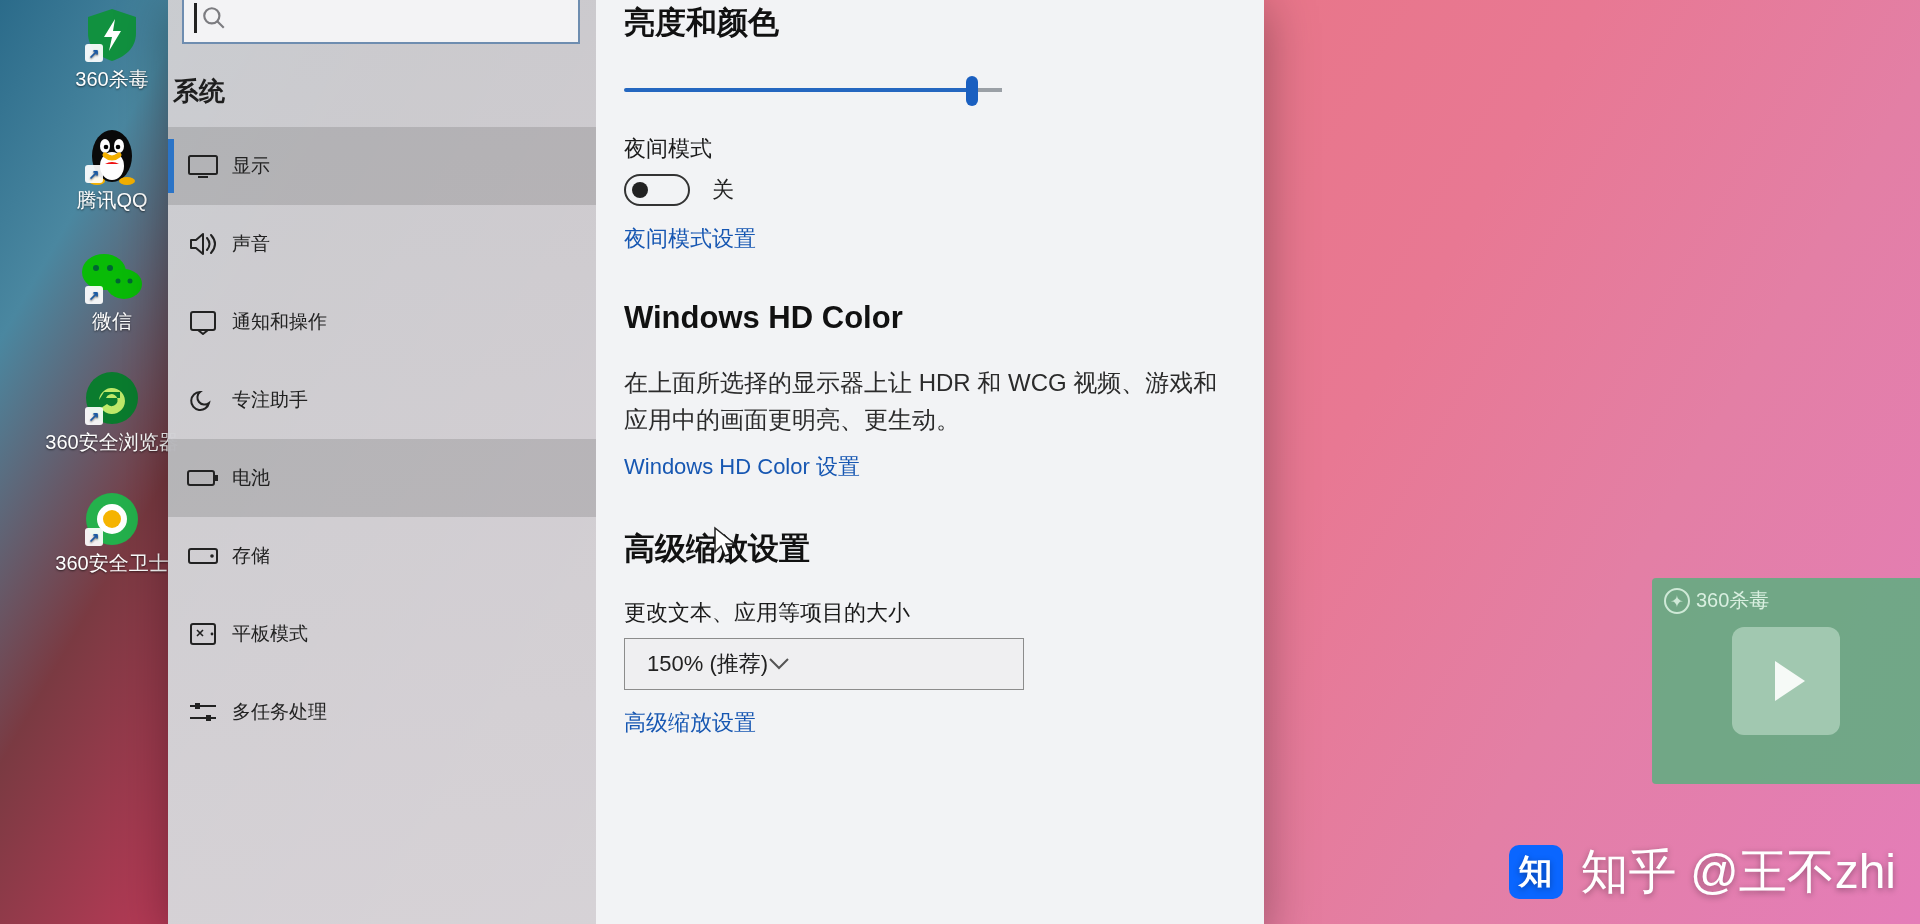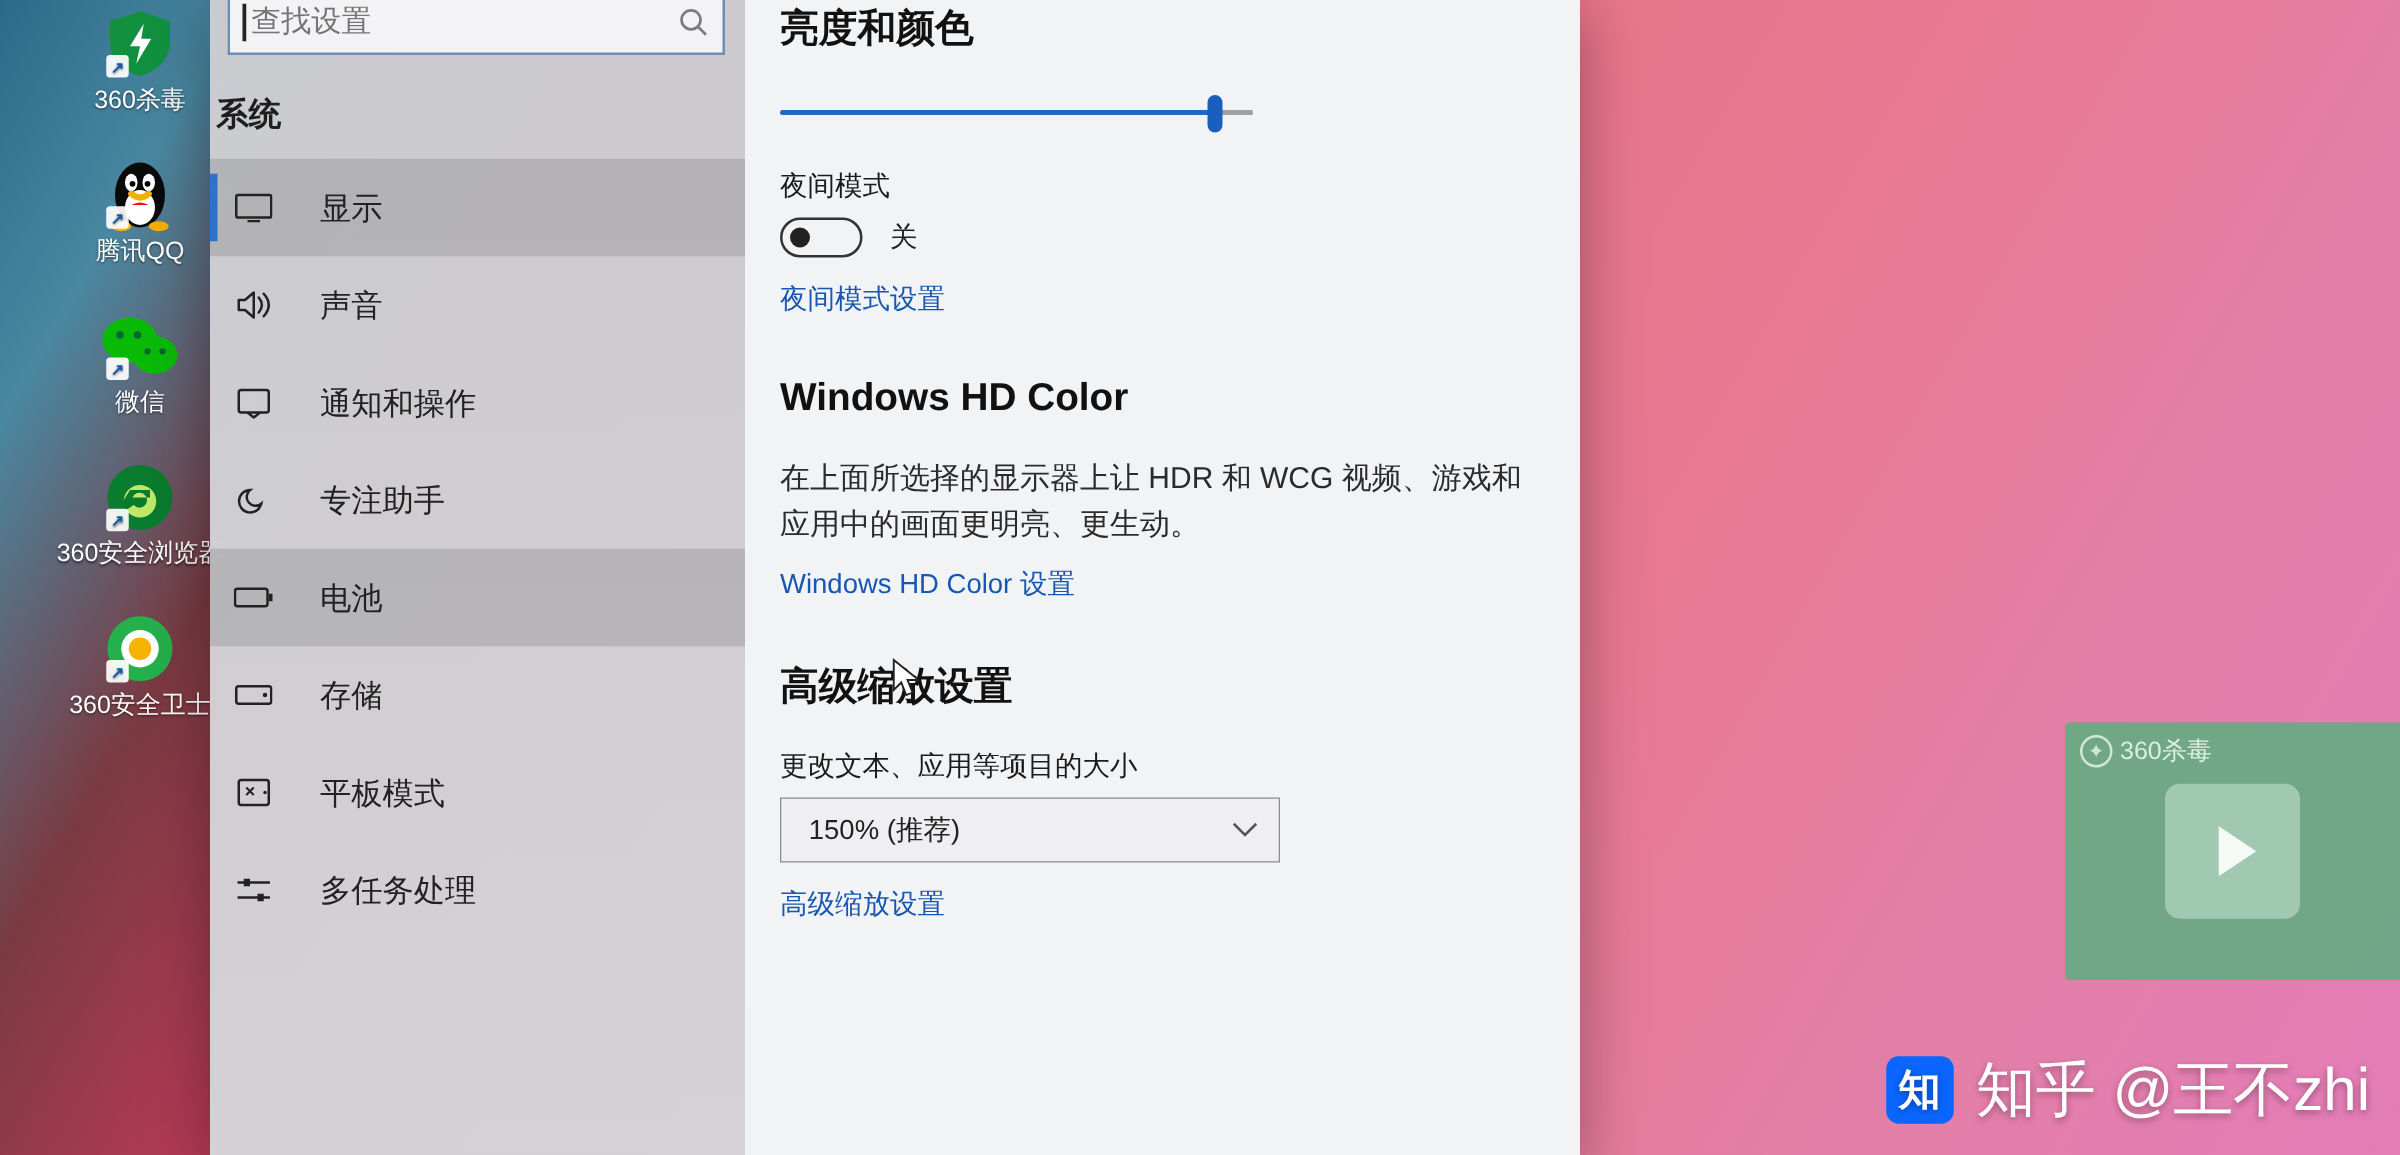"查找设置" input { html: <input> -> none }
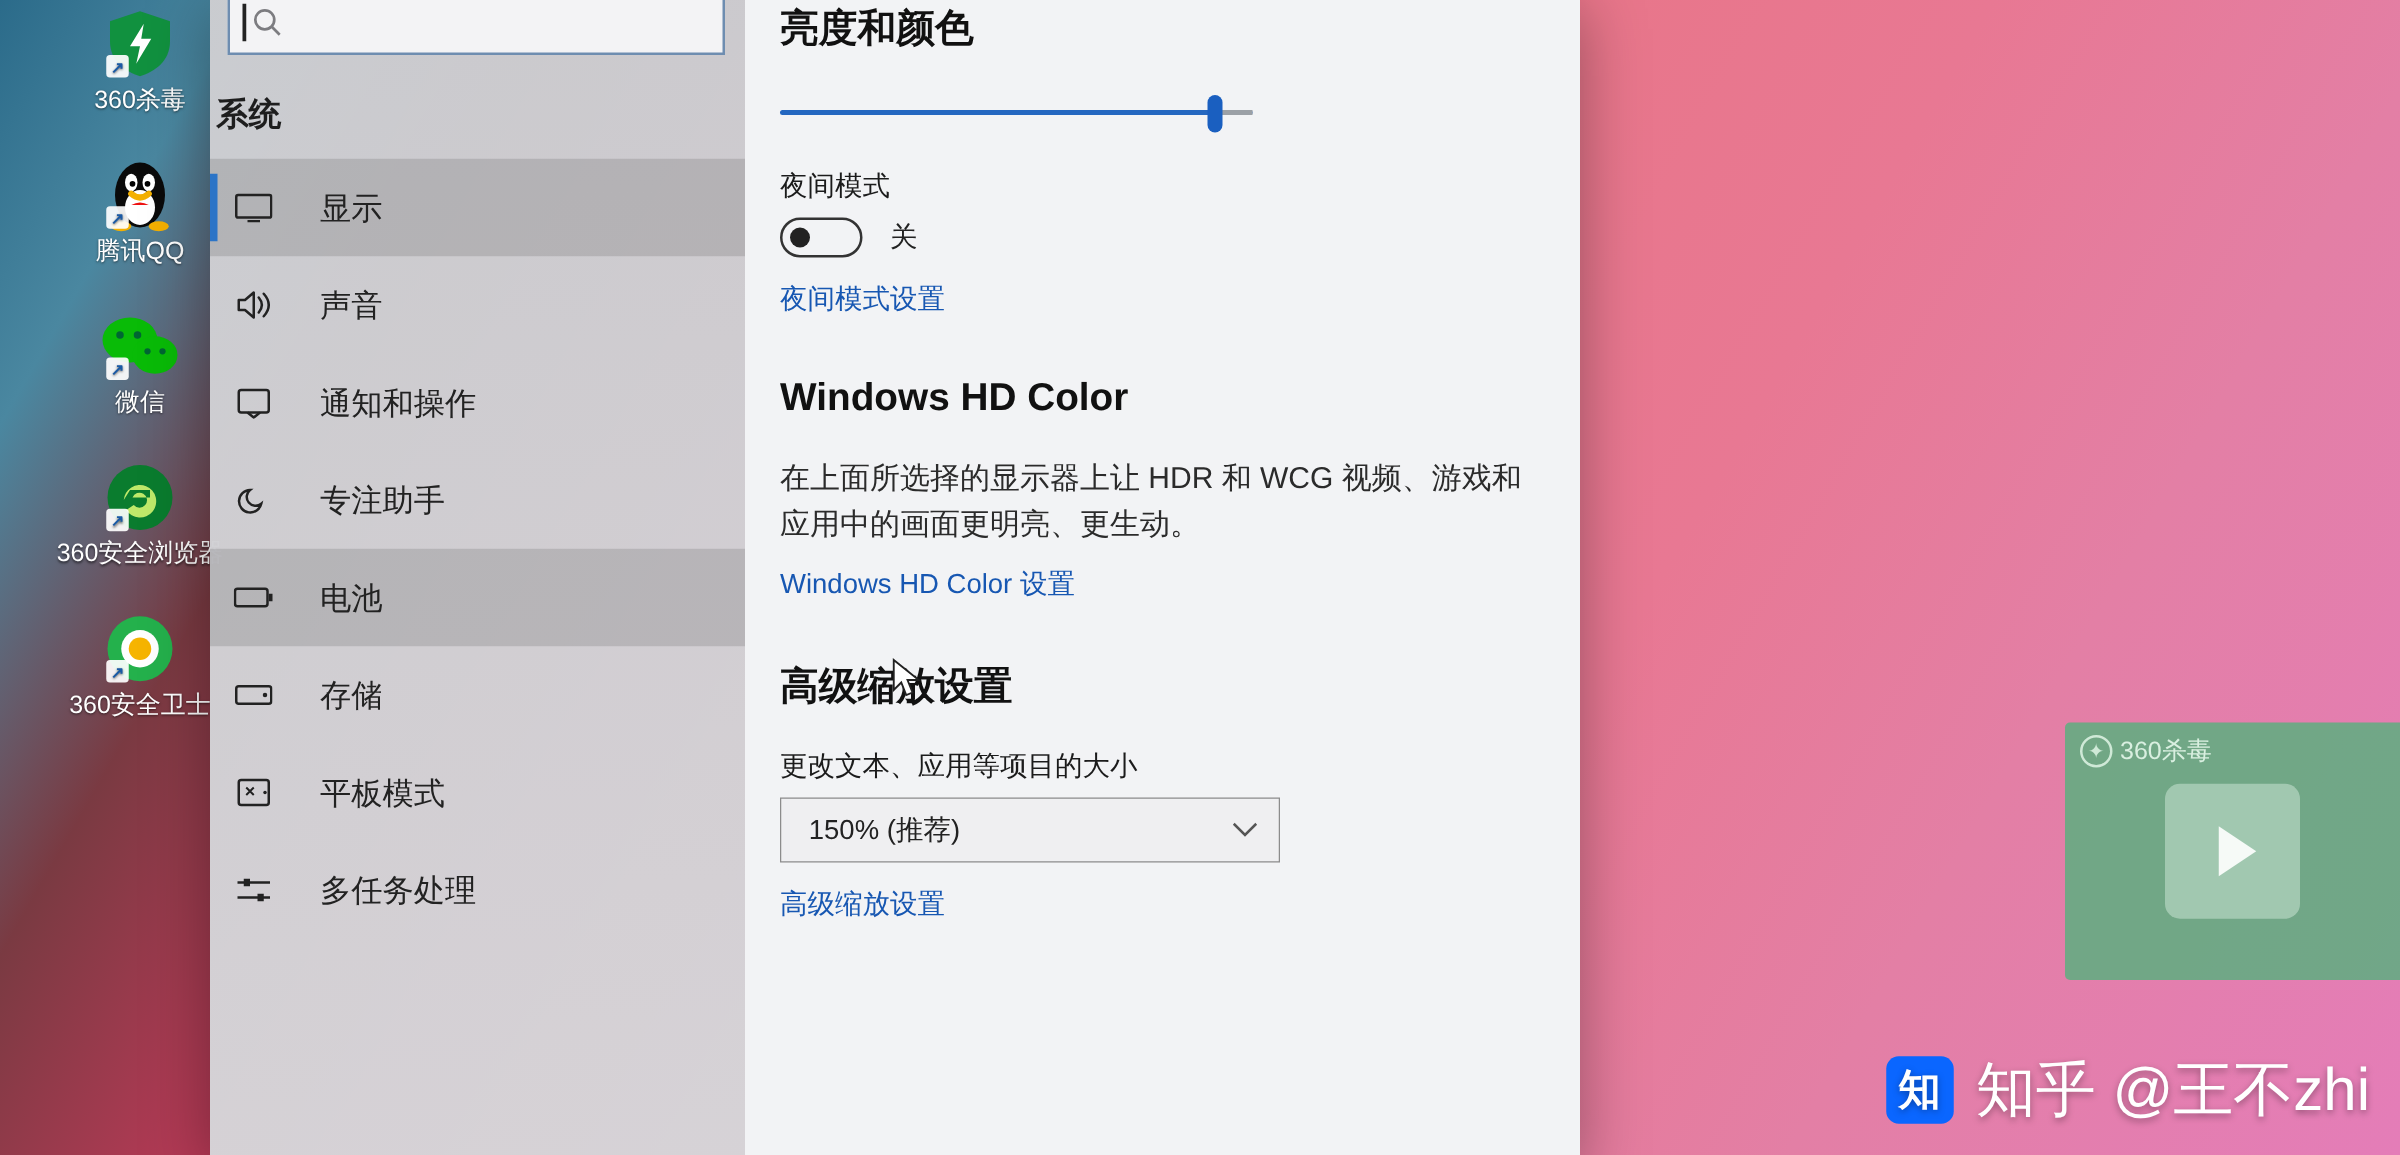"显示" .nav-item { font-size: 25px -> 19px; gap: 36px -> 12px }
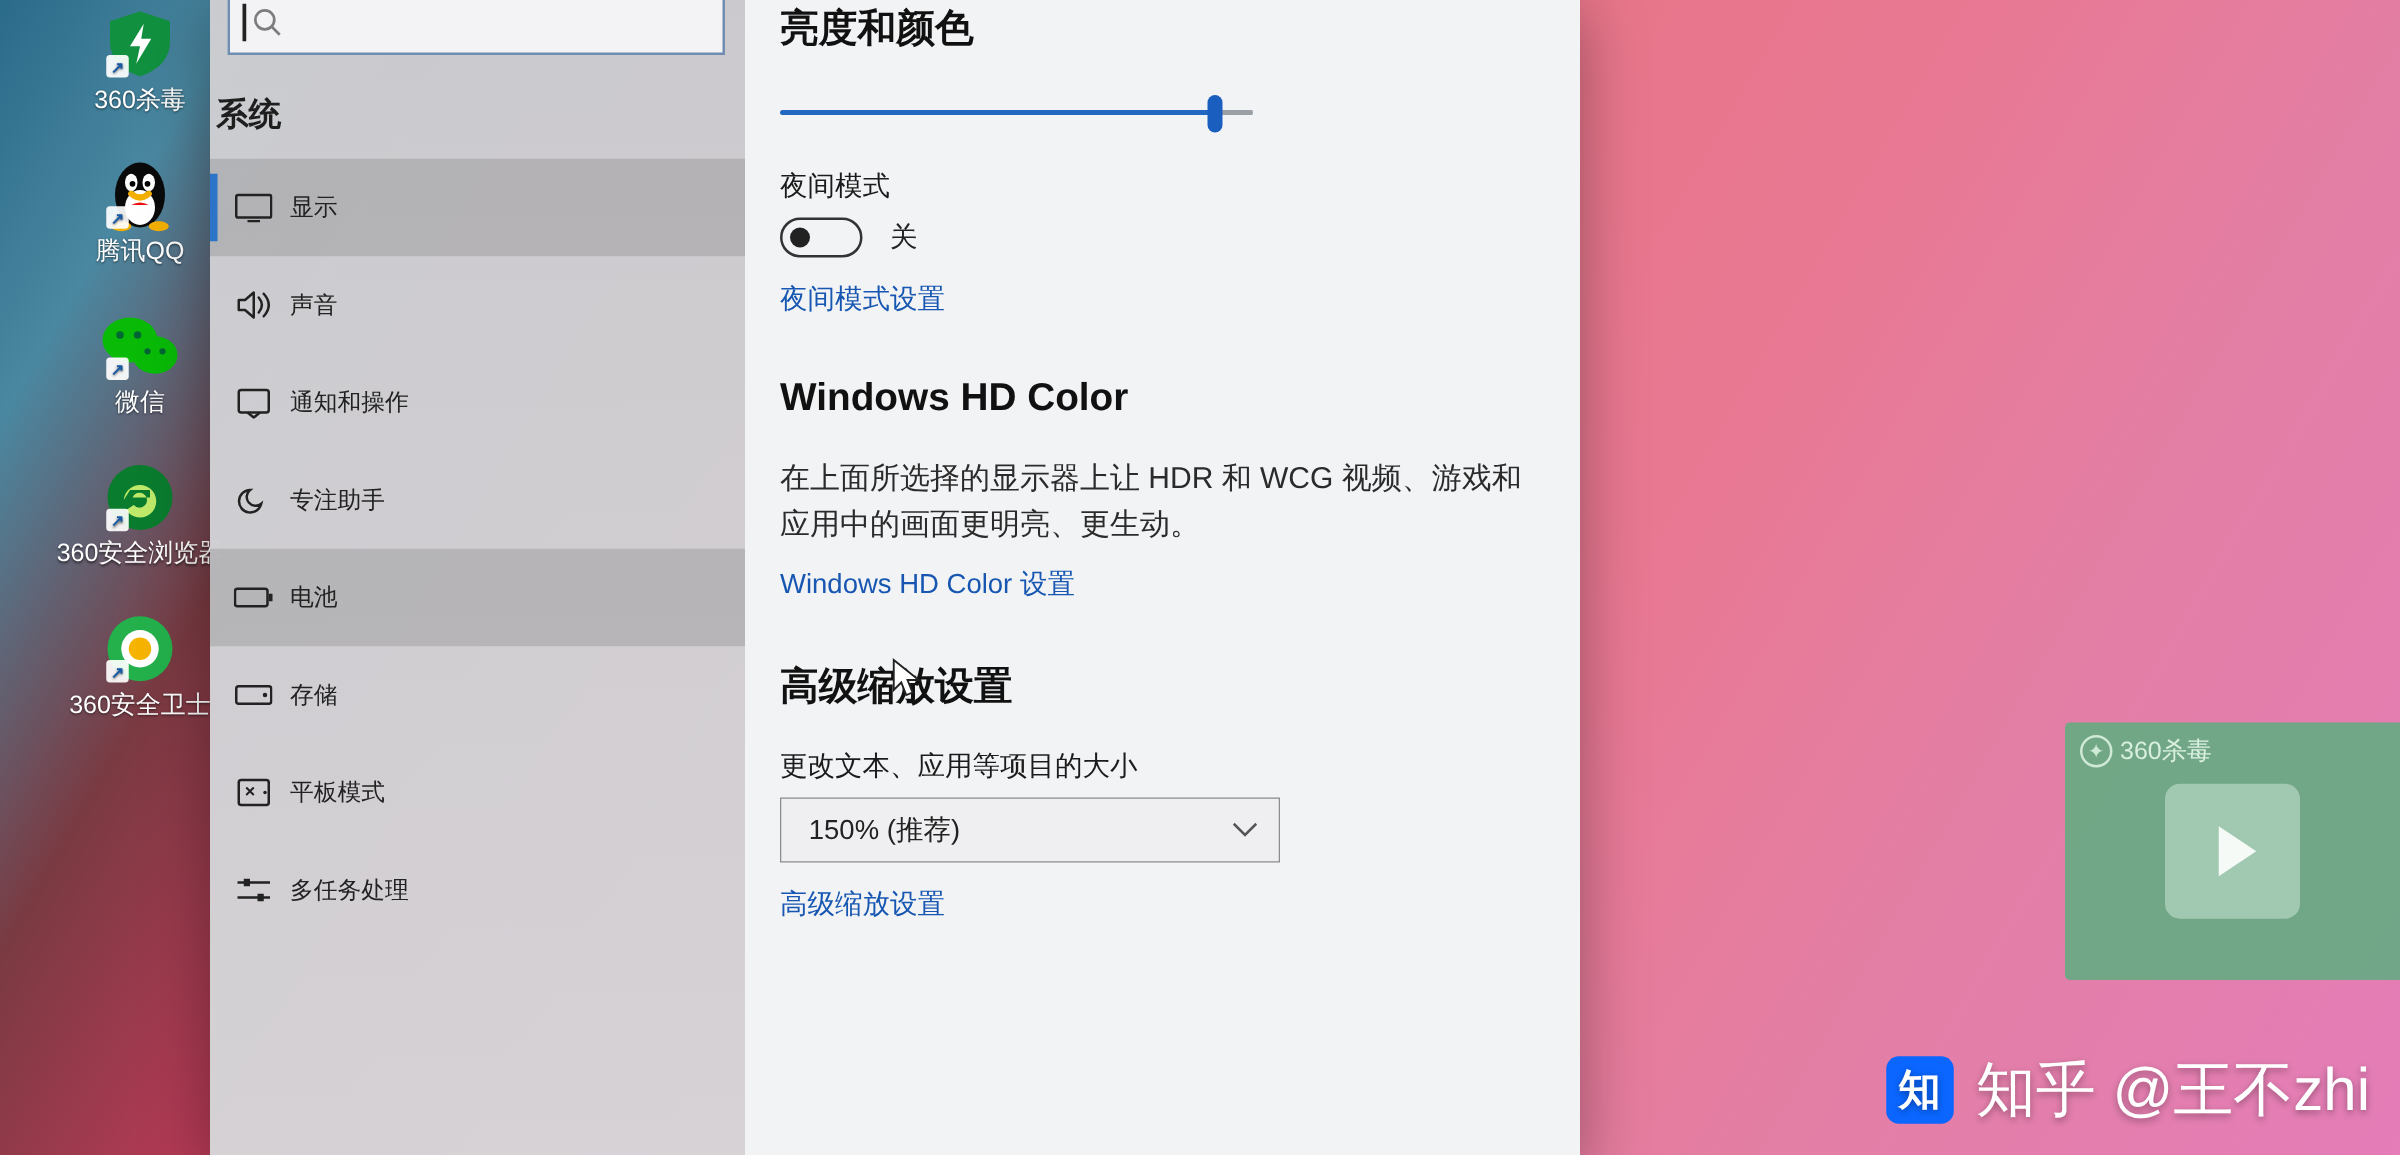"150% (推荐)" .select { justify-content: space-between -> flex-start }
